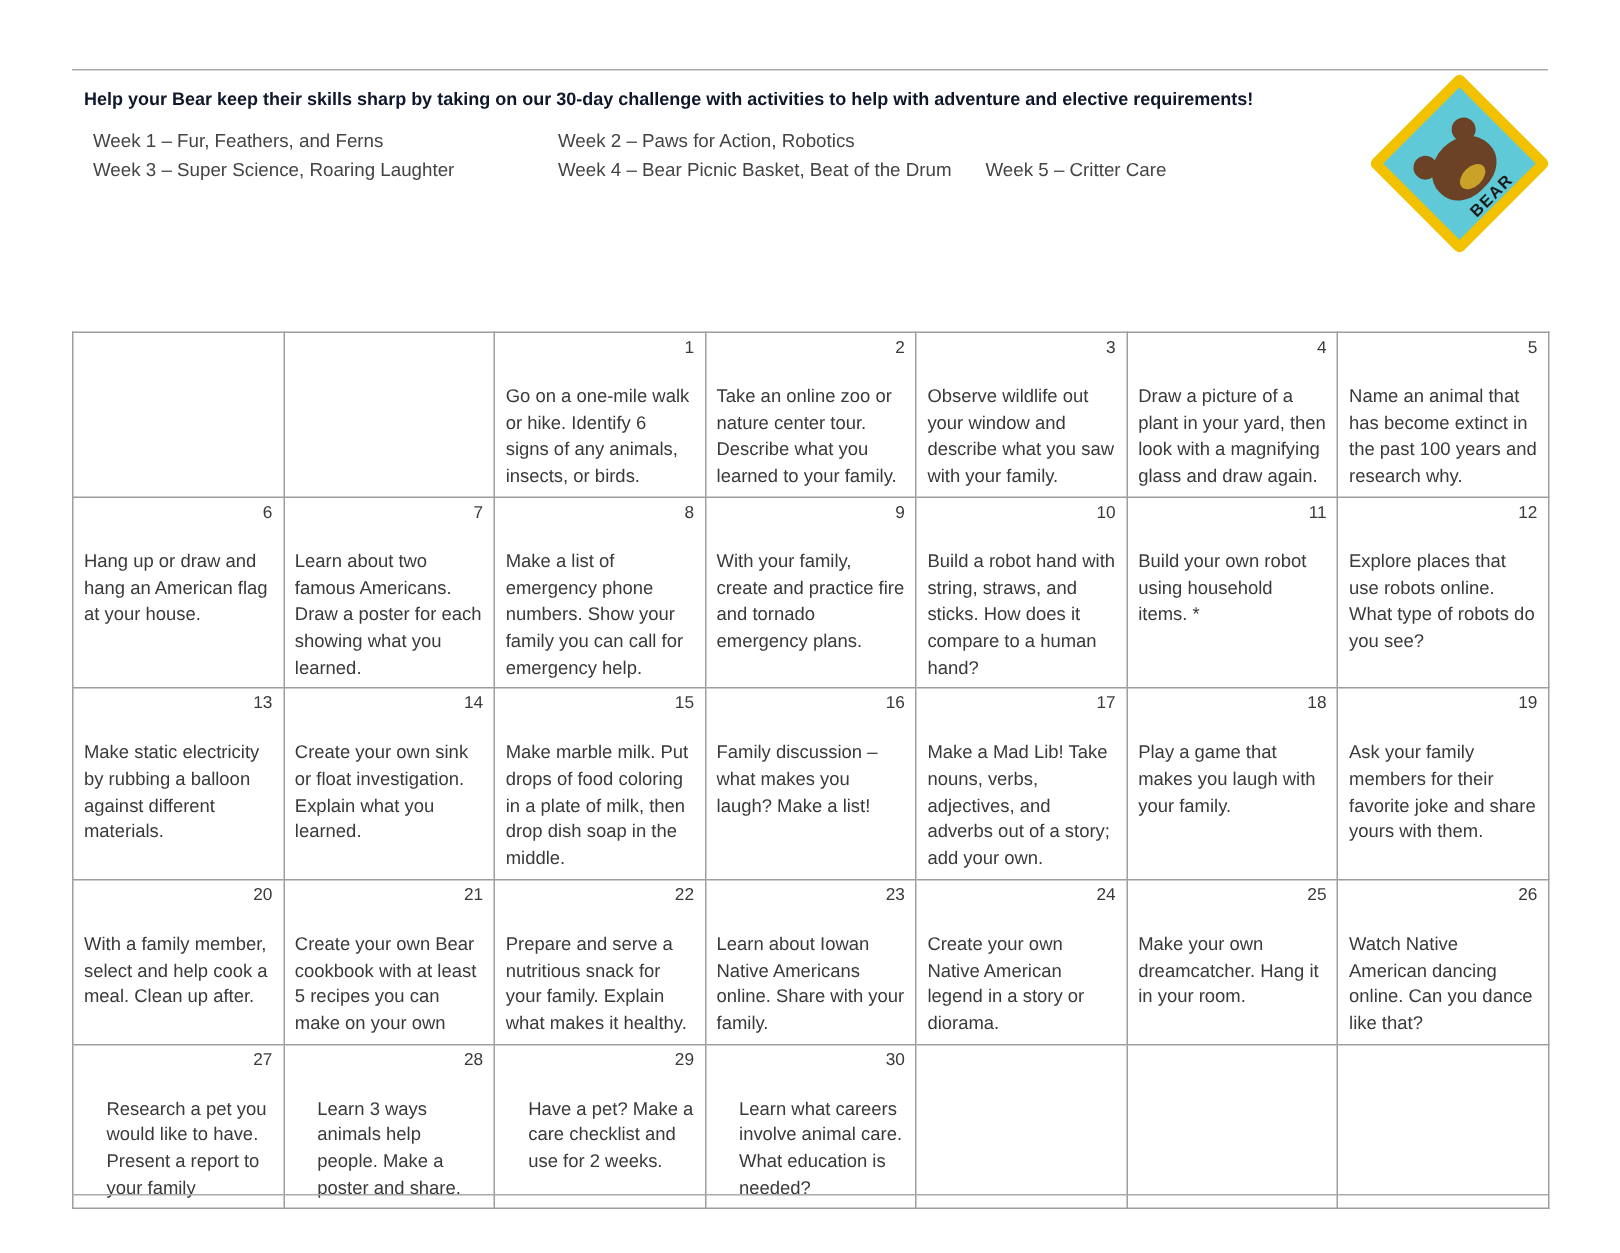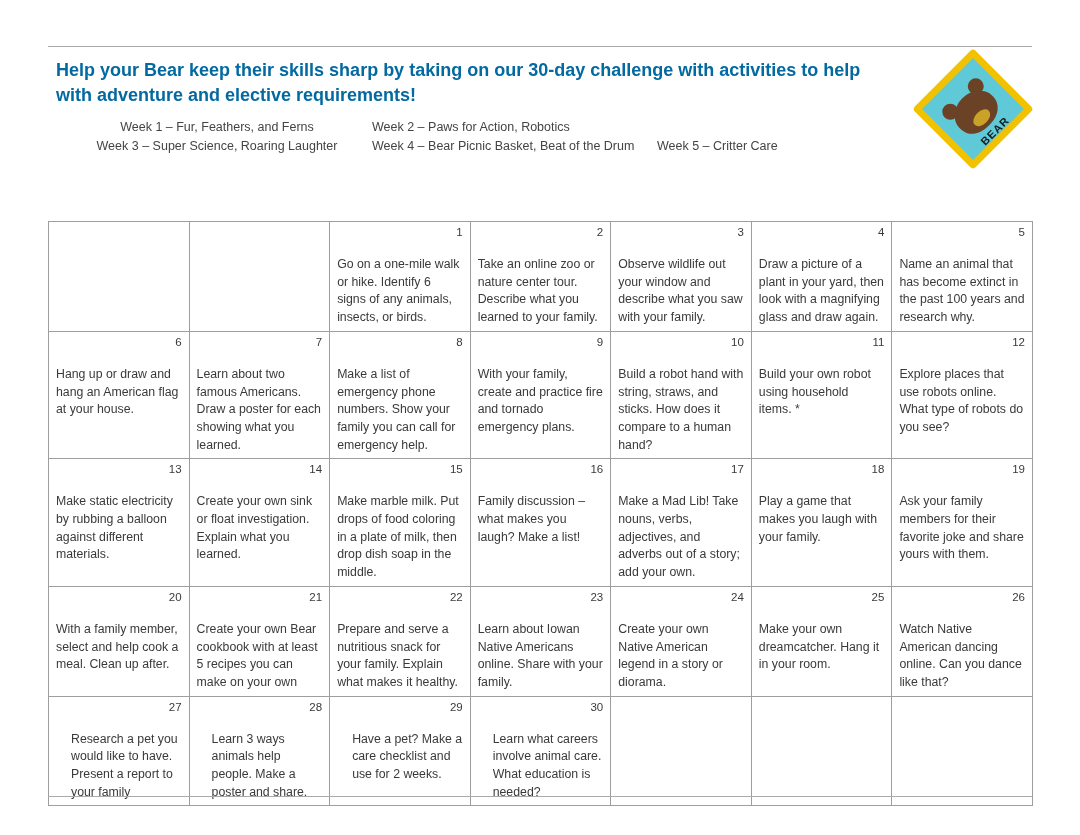"Help your Bear keep their" .subtitle { color: #0369a1 -> #0f172a; font-size: 18px -> 12px }
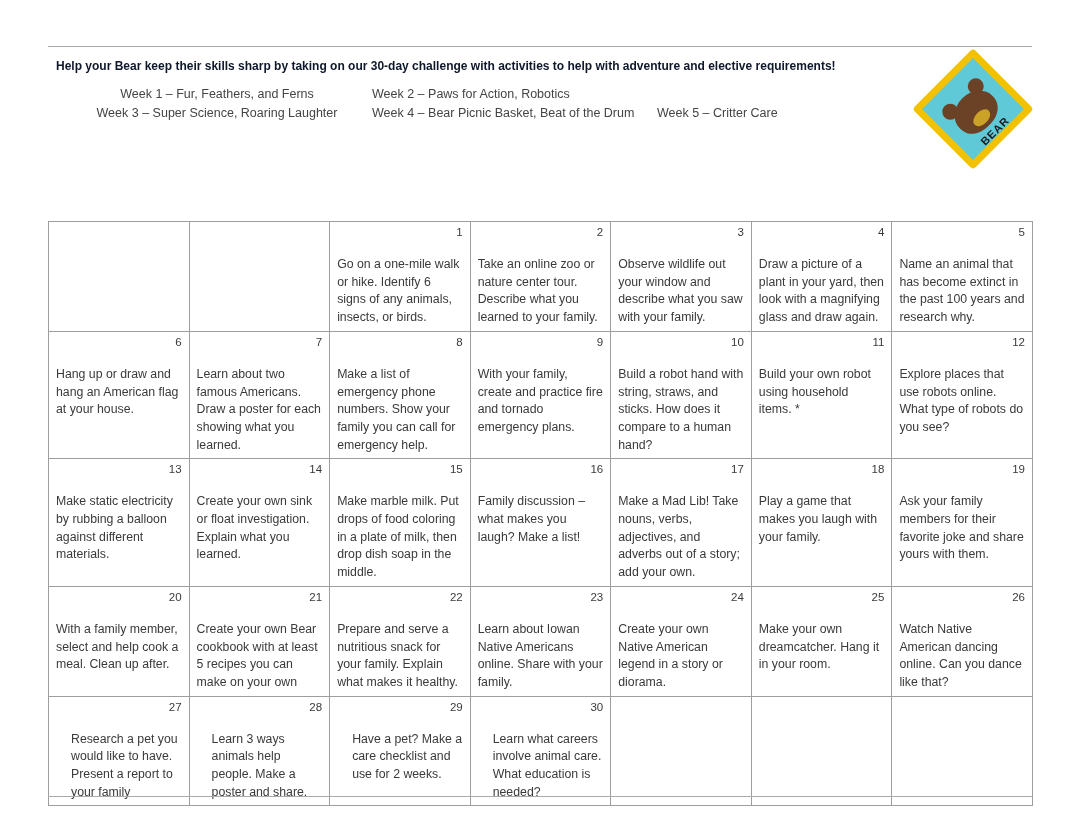"Week 1 – Fur, Feathers," .weeks-row span.w1 { text-align: center -> none }
